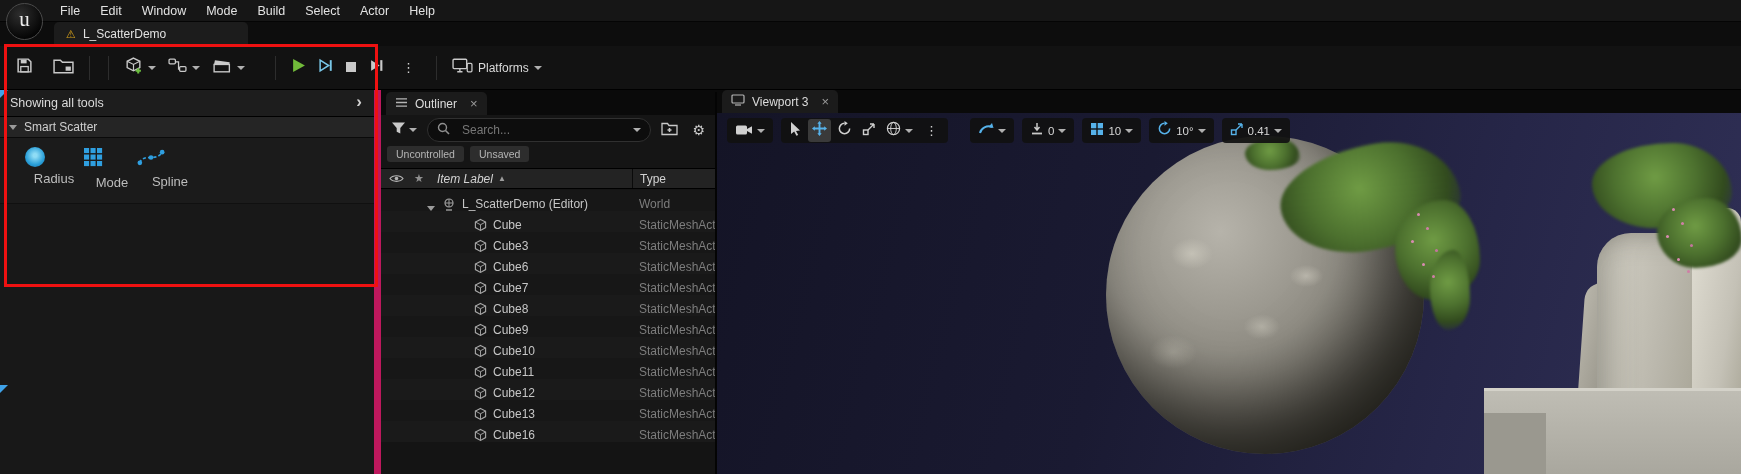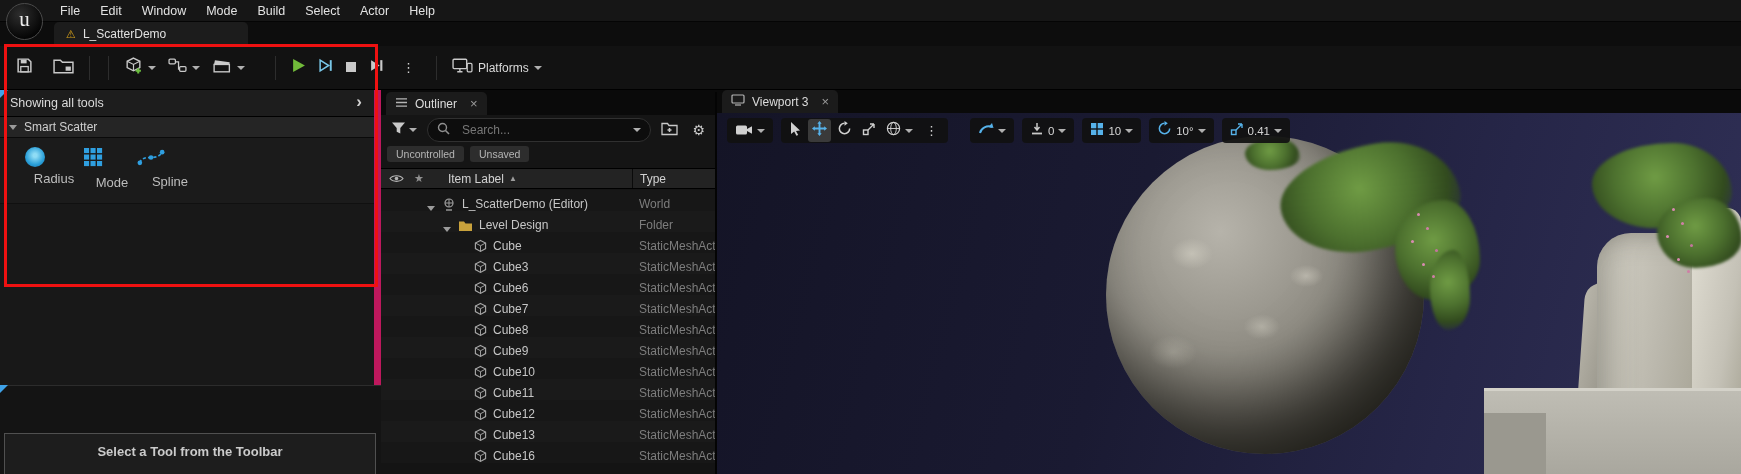"Item Label" .hdr-label { font-style: none -> italic; margin-left: 24px -> 13px }
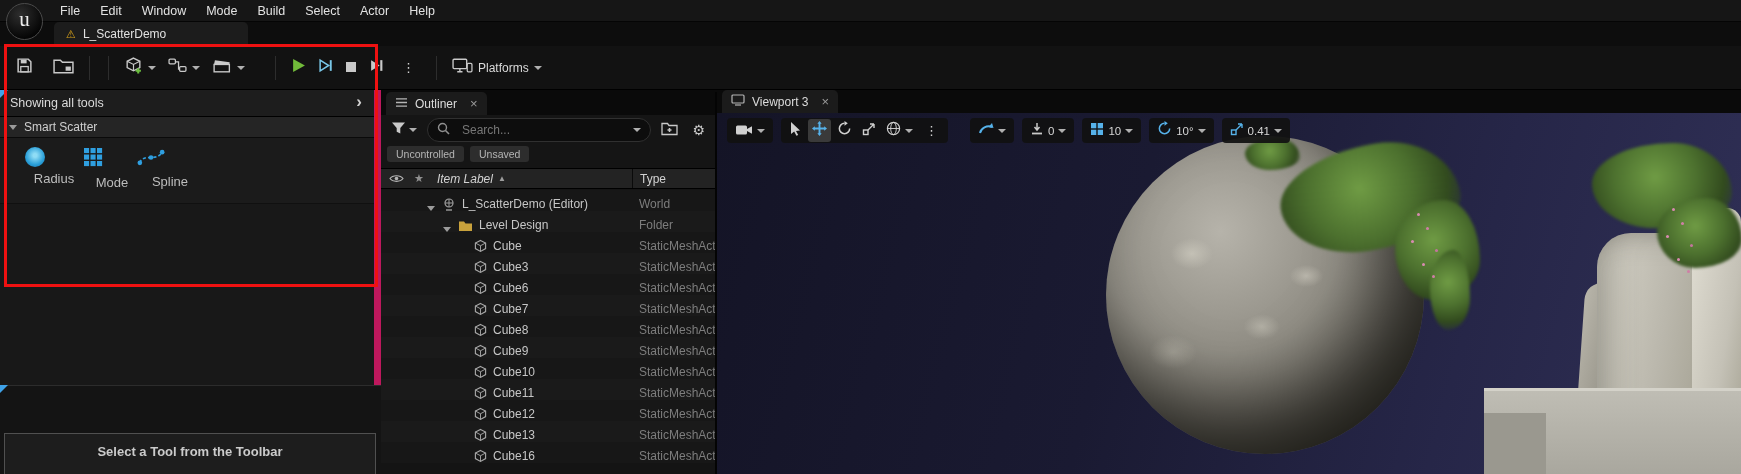"Level Design" div.orow { html: <div> <span></span> <span></span> <span> <svg> <path></path> </svg> </span> <span>Level Design</span> <span>Folder</span> </div> -> none }
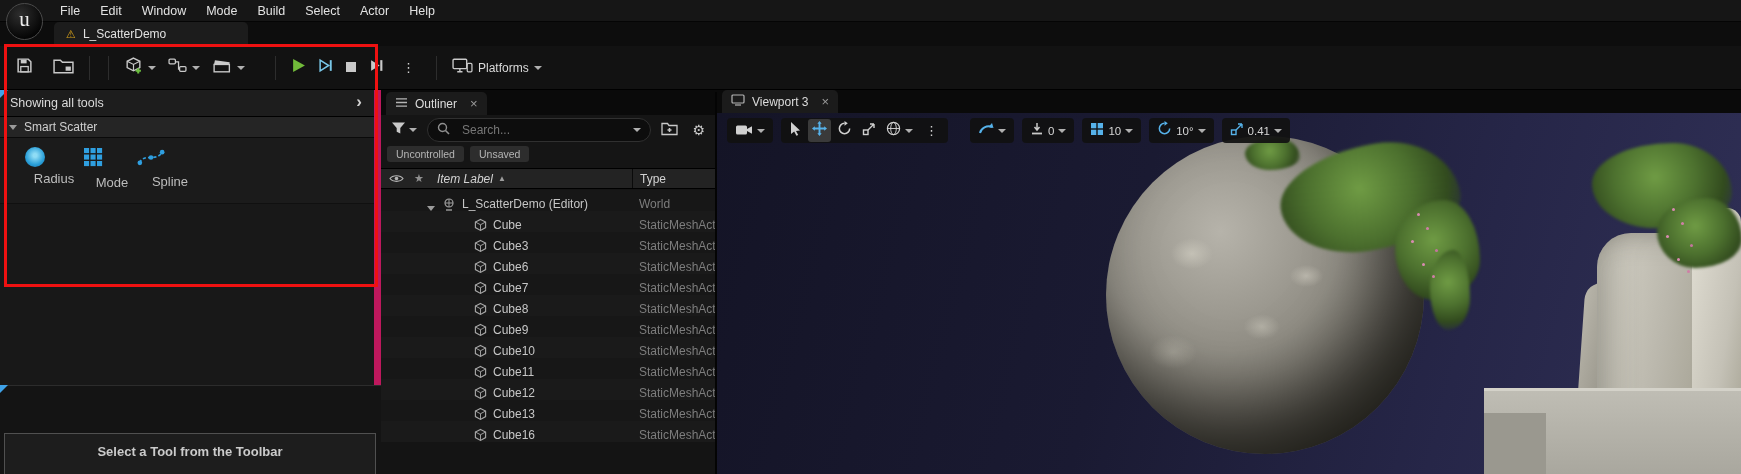"Select a Tool from the" div.tp-footer-area { html: <div> <div> <span>Select a Tool from the Toolbar</span> </div> </div> -> none }
